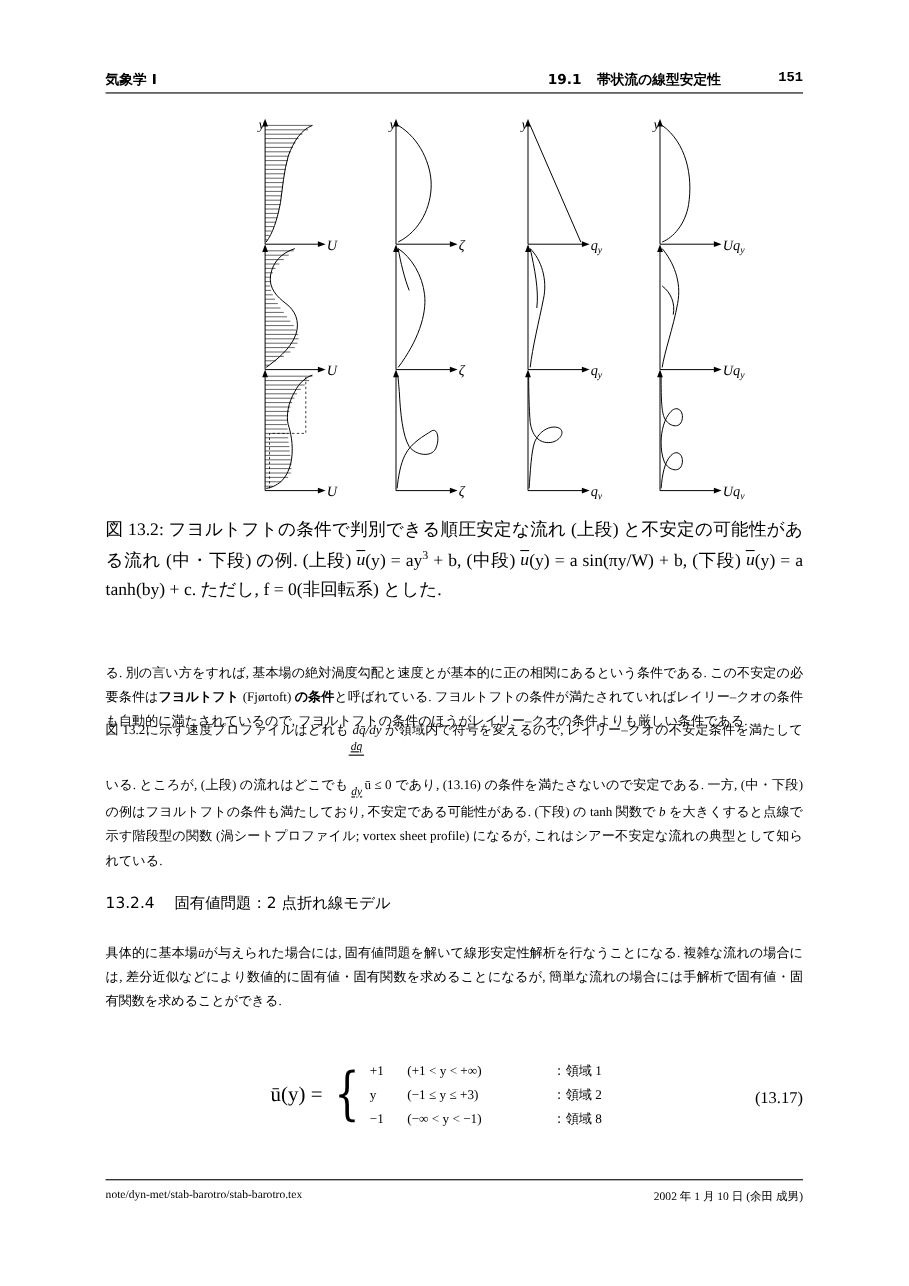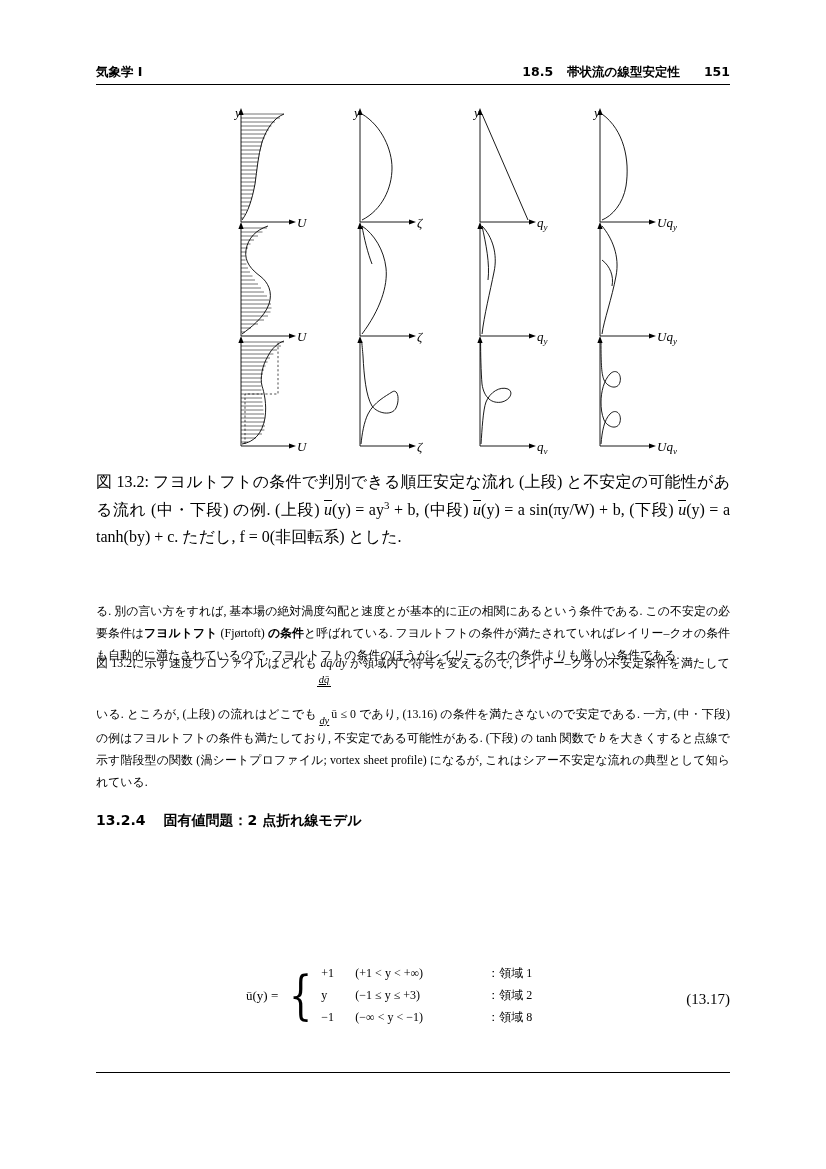"18.5" span.sec-no { text: 18.5 -> 19.1 }
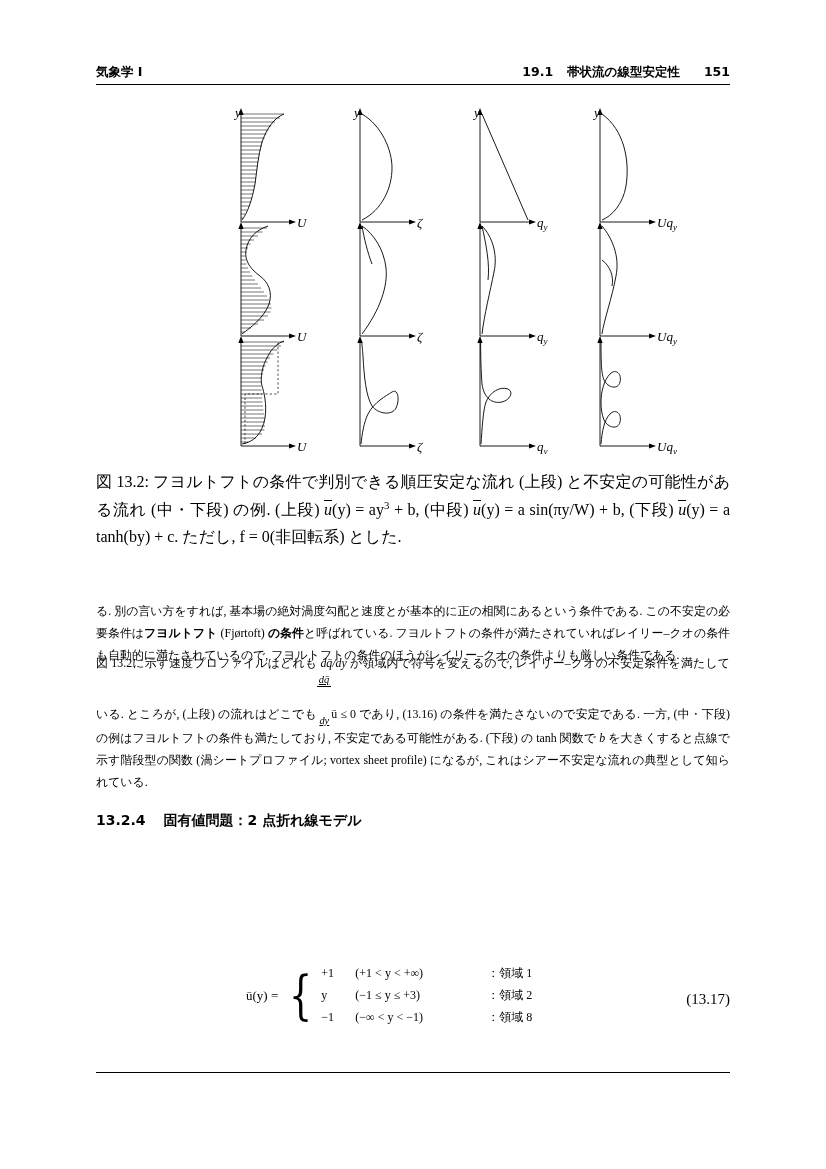"151" .header .pageno { font-family: none -> Liberation Mono, monospace; margin-left: 10px -> 38px }
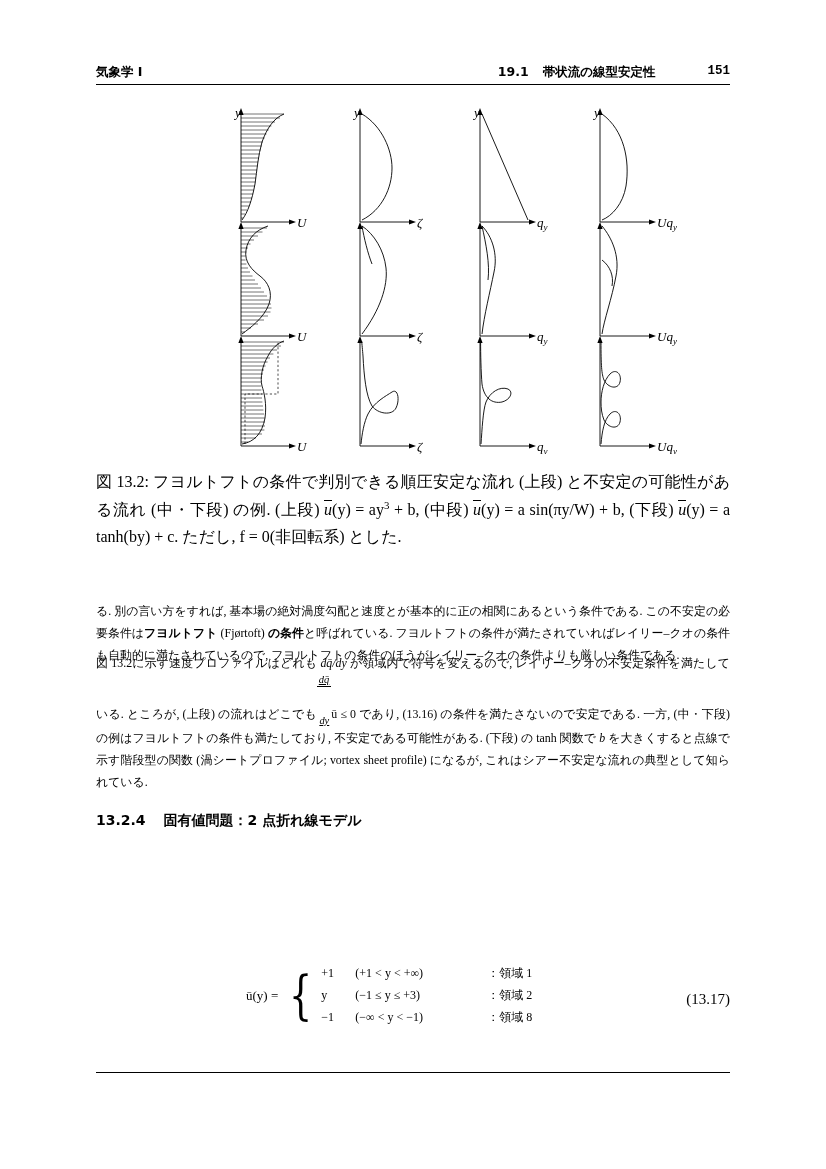"13.2.4 固有値問題：2 点折れ線モデル" .h3 { font-weight: bold -> normal }
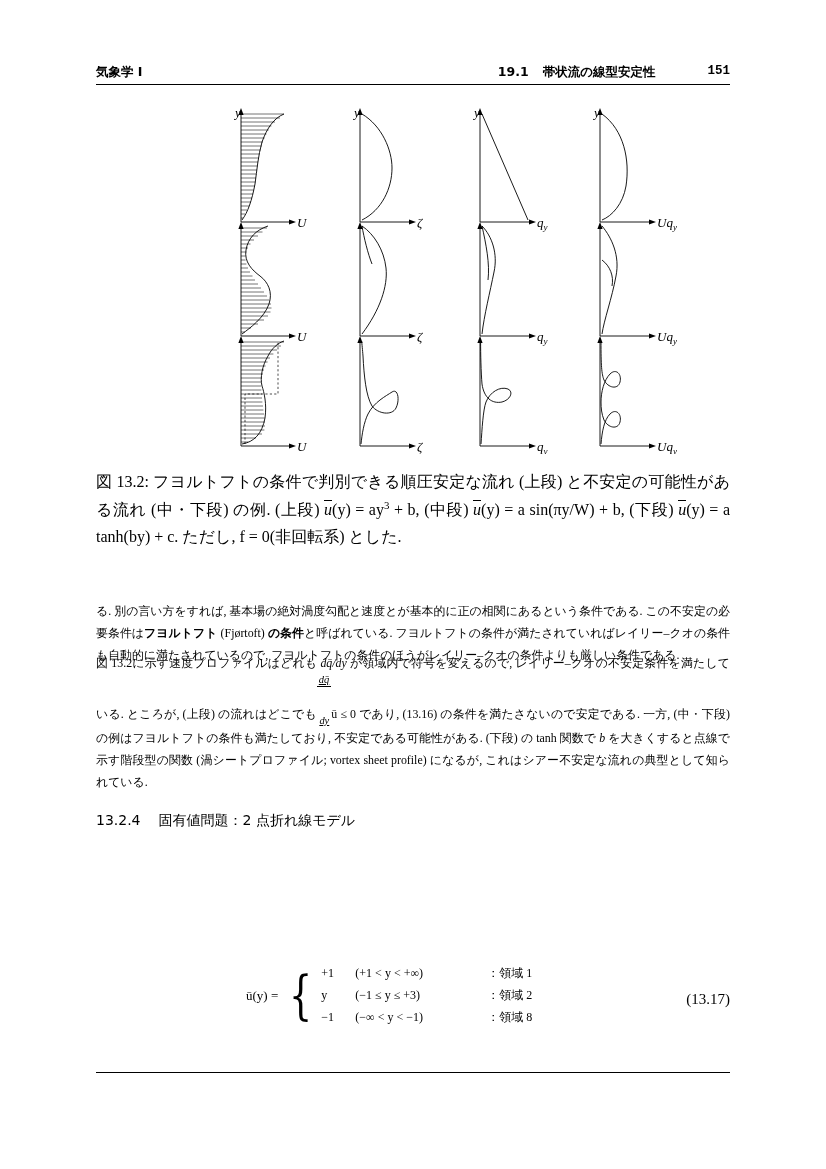"具体的に基本場ūが与えられた場合には," div.para { html: none -> <div> <span>具体的に基本場</span><i>ū</i><span>が与えられた場合には, 固有値問題を解いて線形安定性解析を行なうことになる. 複雑な流れの場合には, 差分近似などにより数値的に固有値・固有関数を求めることになるが, 簡単な流れの場合には手解析で固有値・固有関数を求めることができる.</span> </div> }
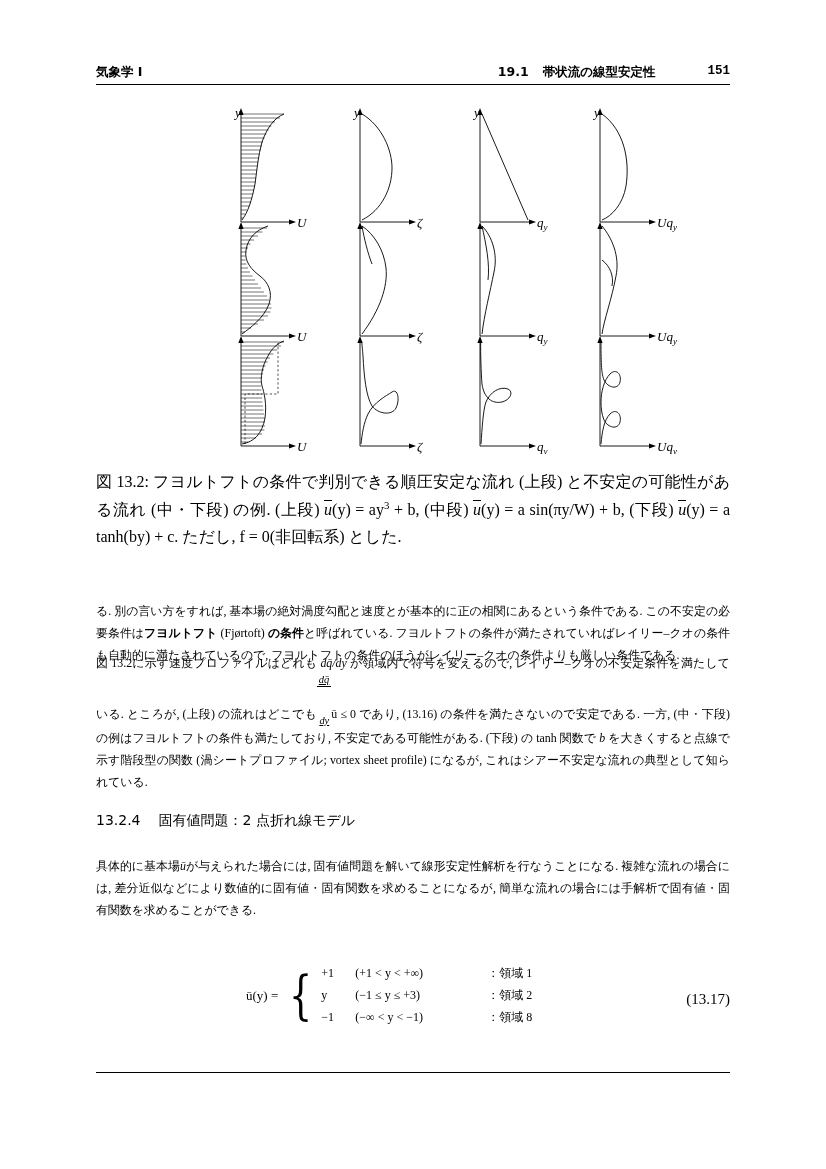"ū(y) =" .eq-lhs { font-size: 13px -> 19px }
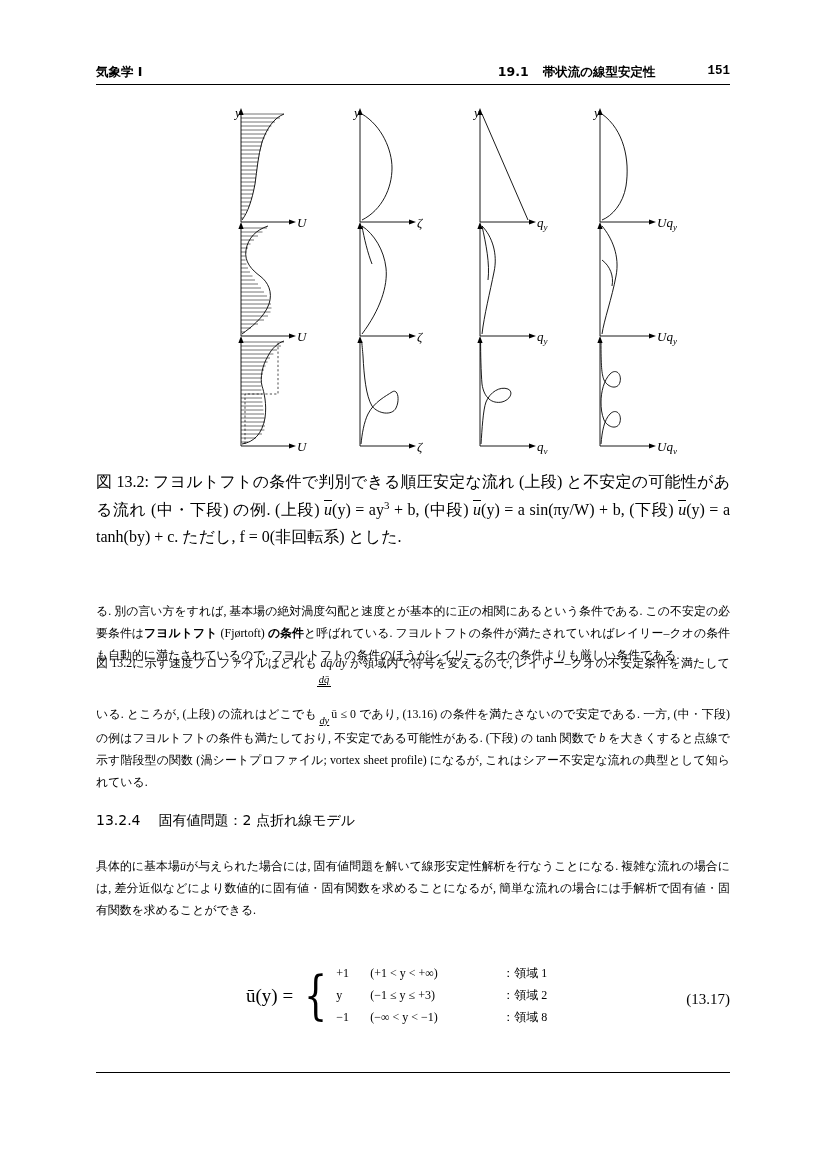"note/dyn-met/stab-barotro/stab-barotro.t" div.footer { html: none -> <div> <span>note/dyn-met/stab-barotro/stab-barotro.tex</span> <span>2002 年 1 月 10 日 (余田 成男)</span> </div> }
